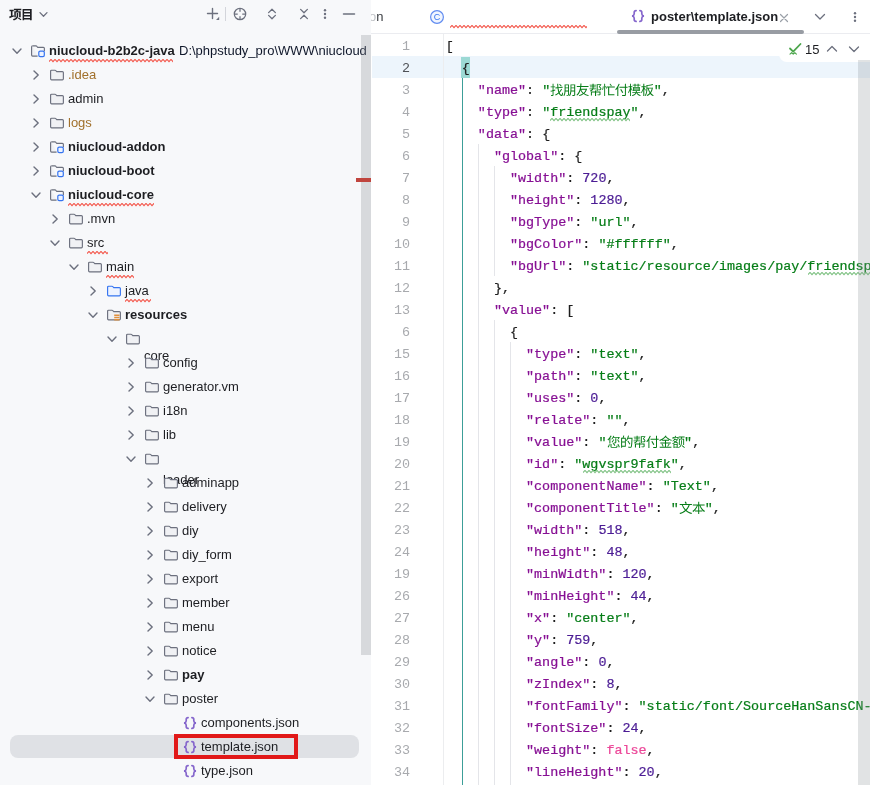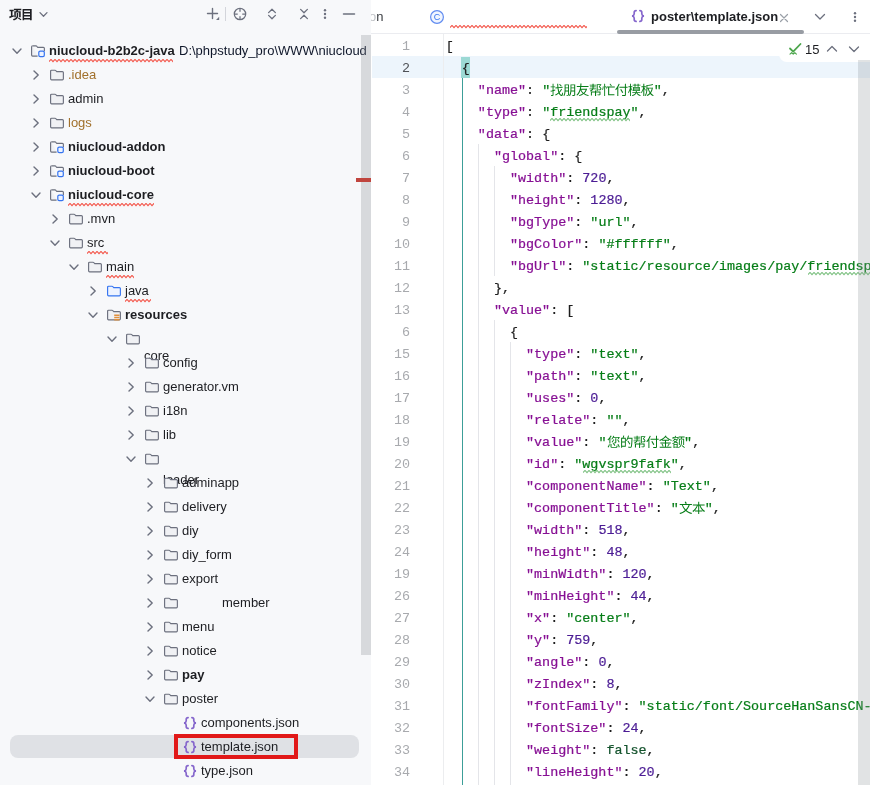"member" div.tl { margin-left: 40px -> none }
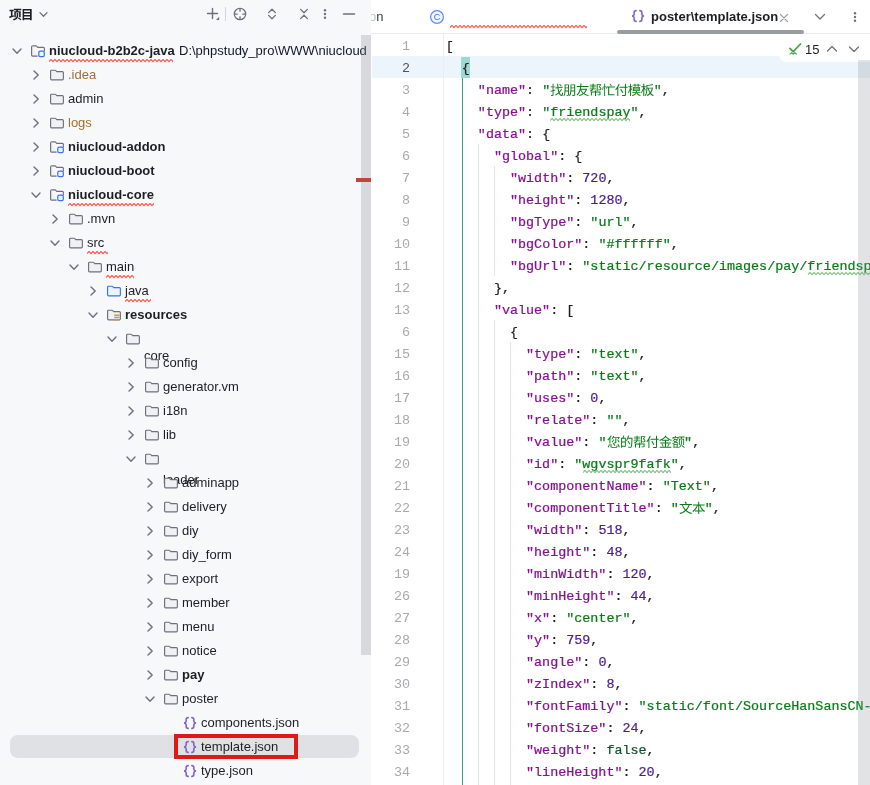"false" .cl .w { color: #14532d -> #ec4899 }
